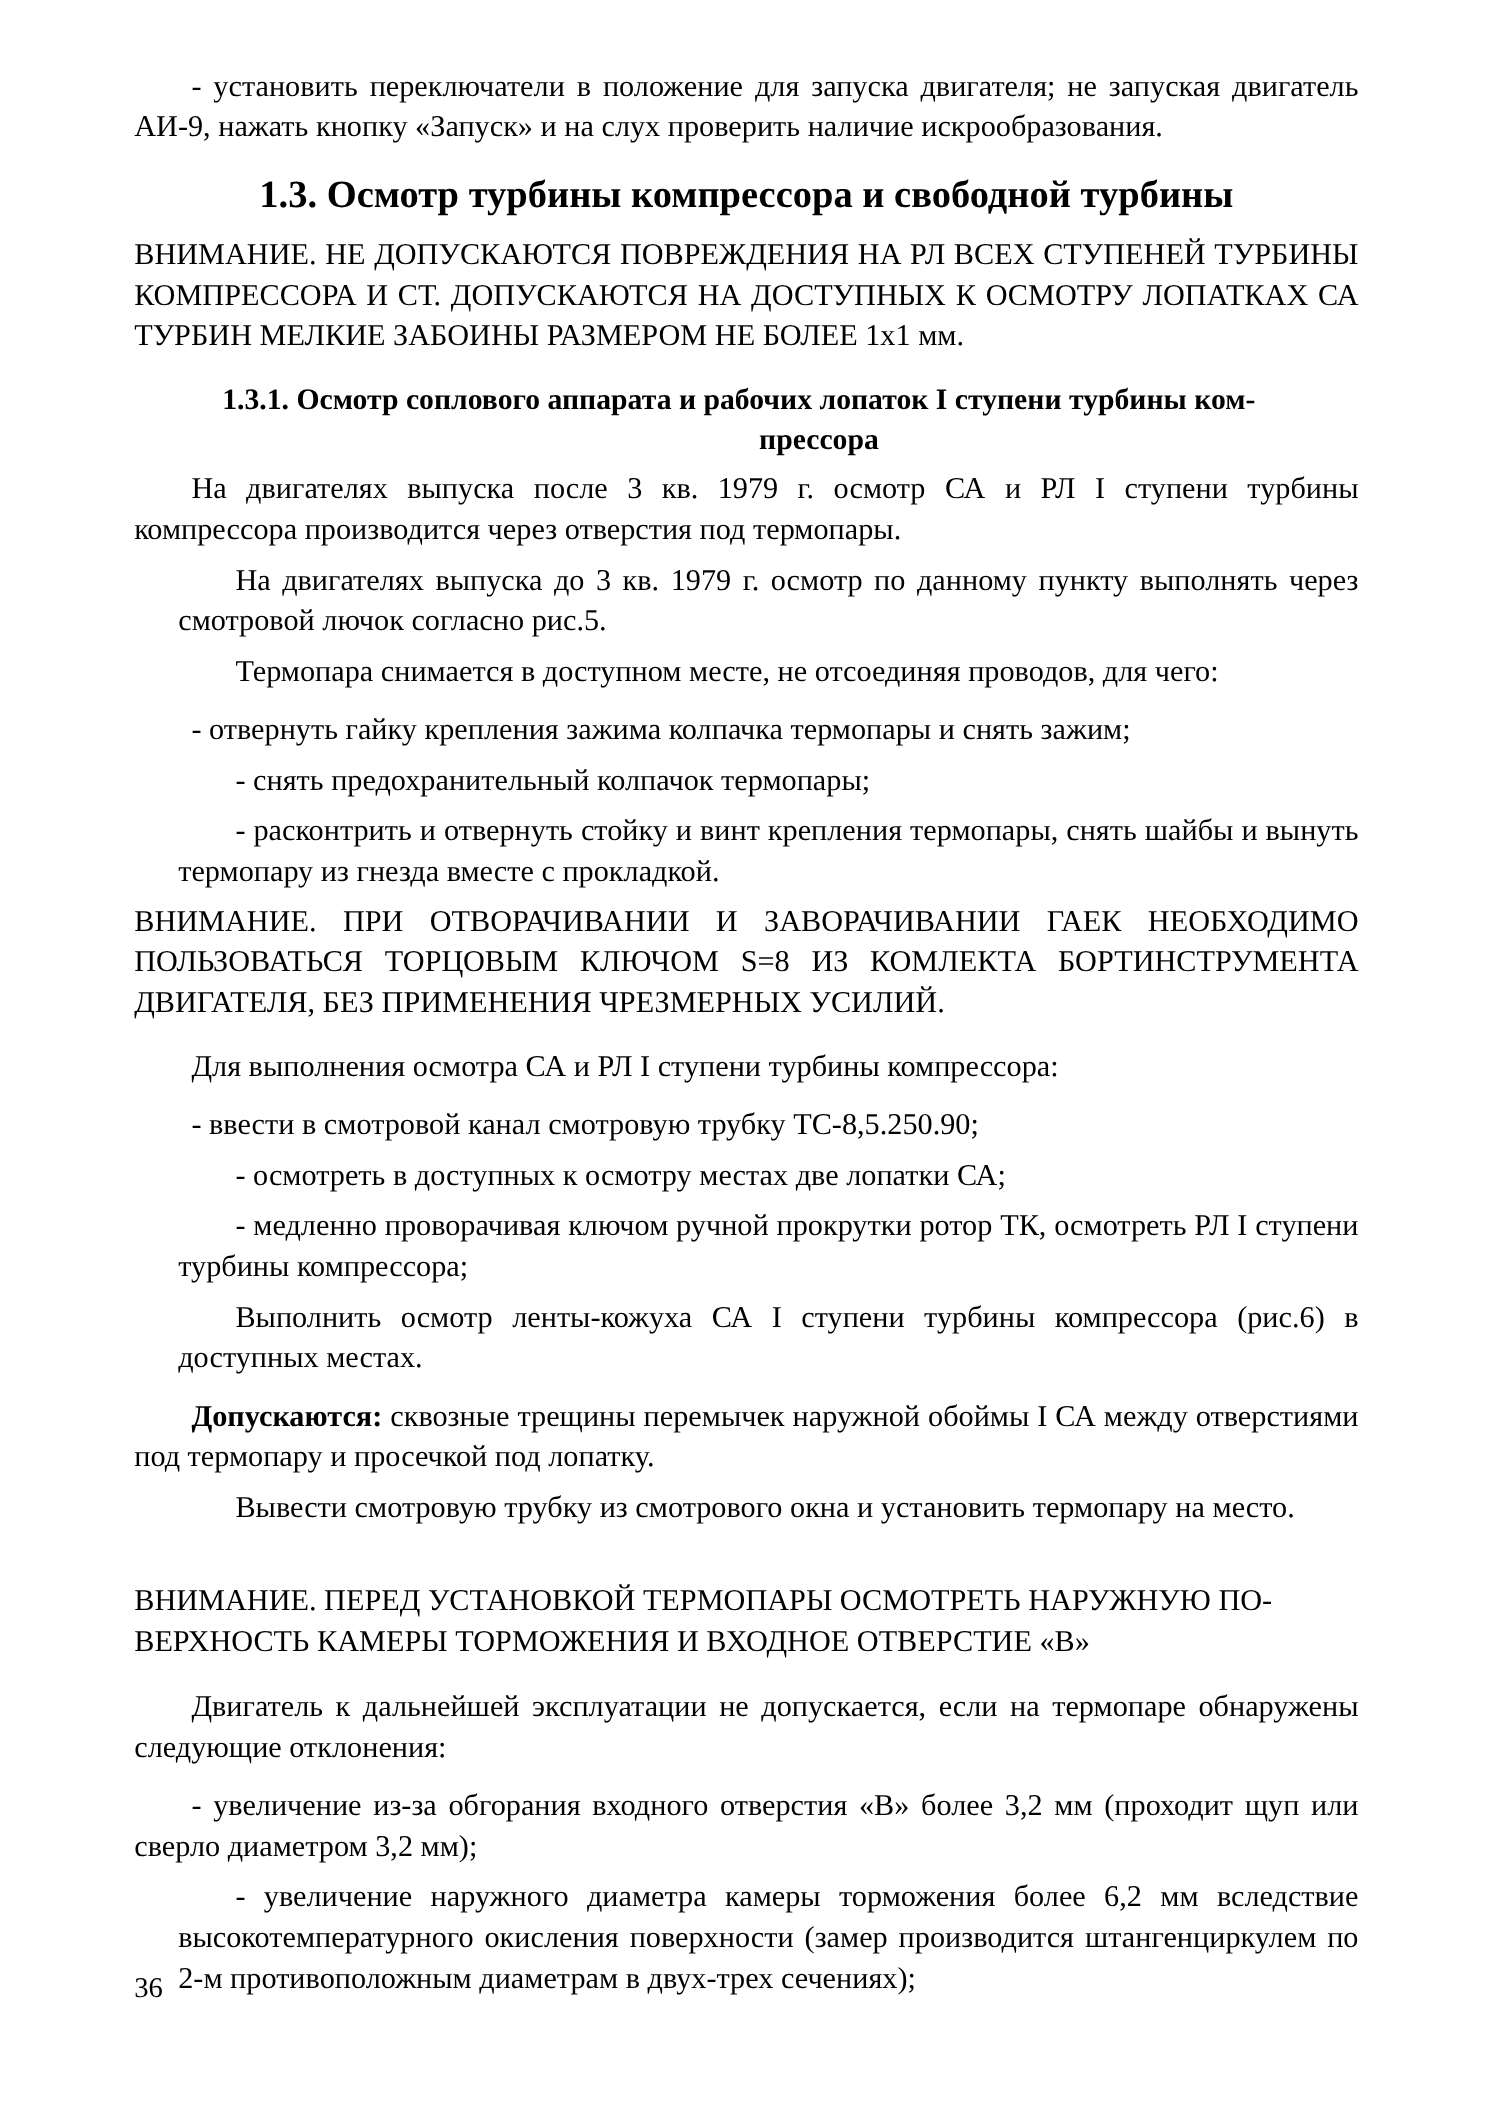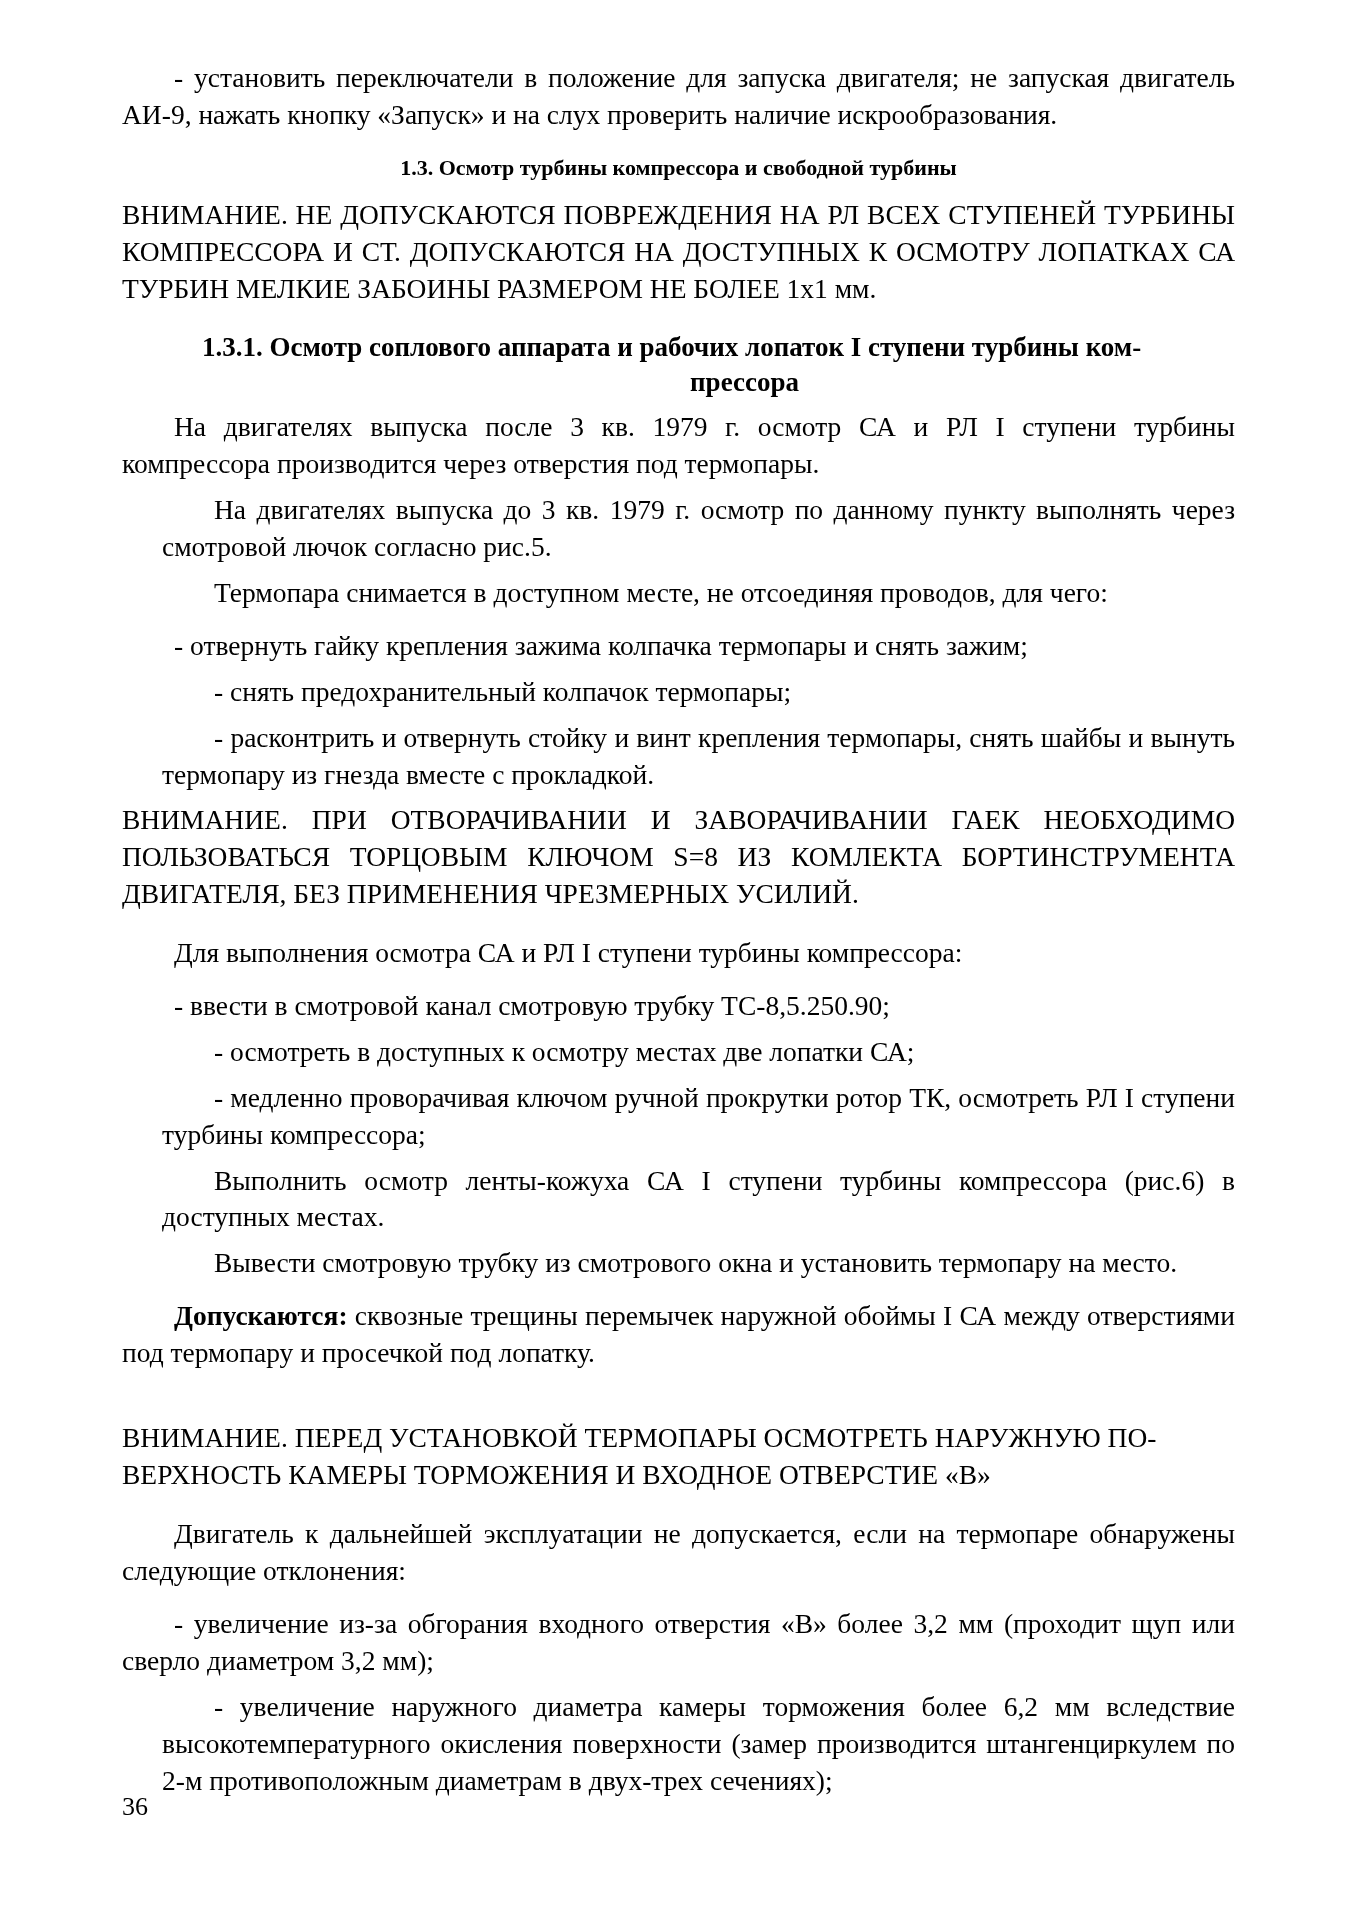"1.3. Осмотр турбины компрессора и" h2.center-head { font-size: 22px -> 35px }
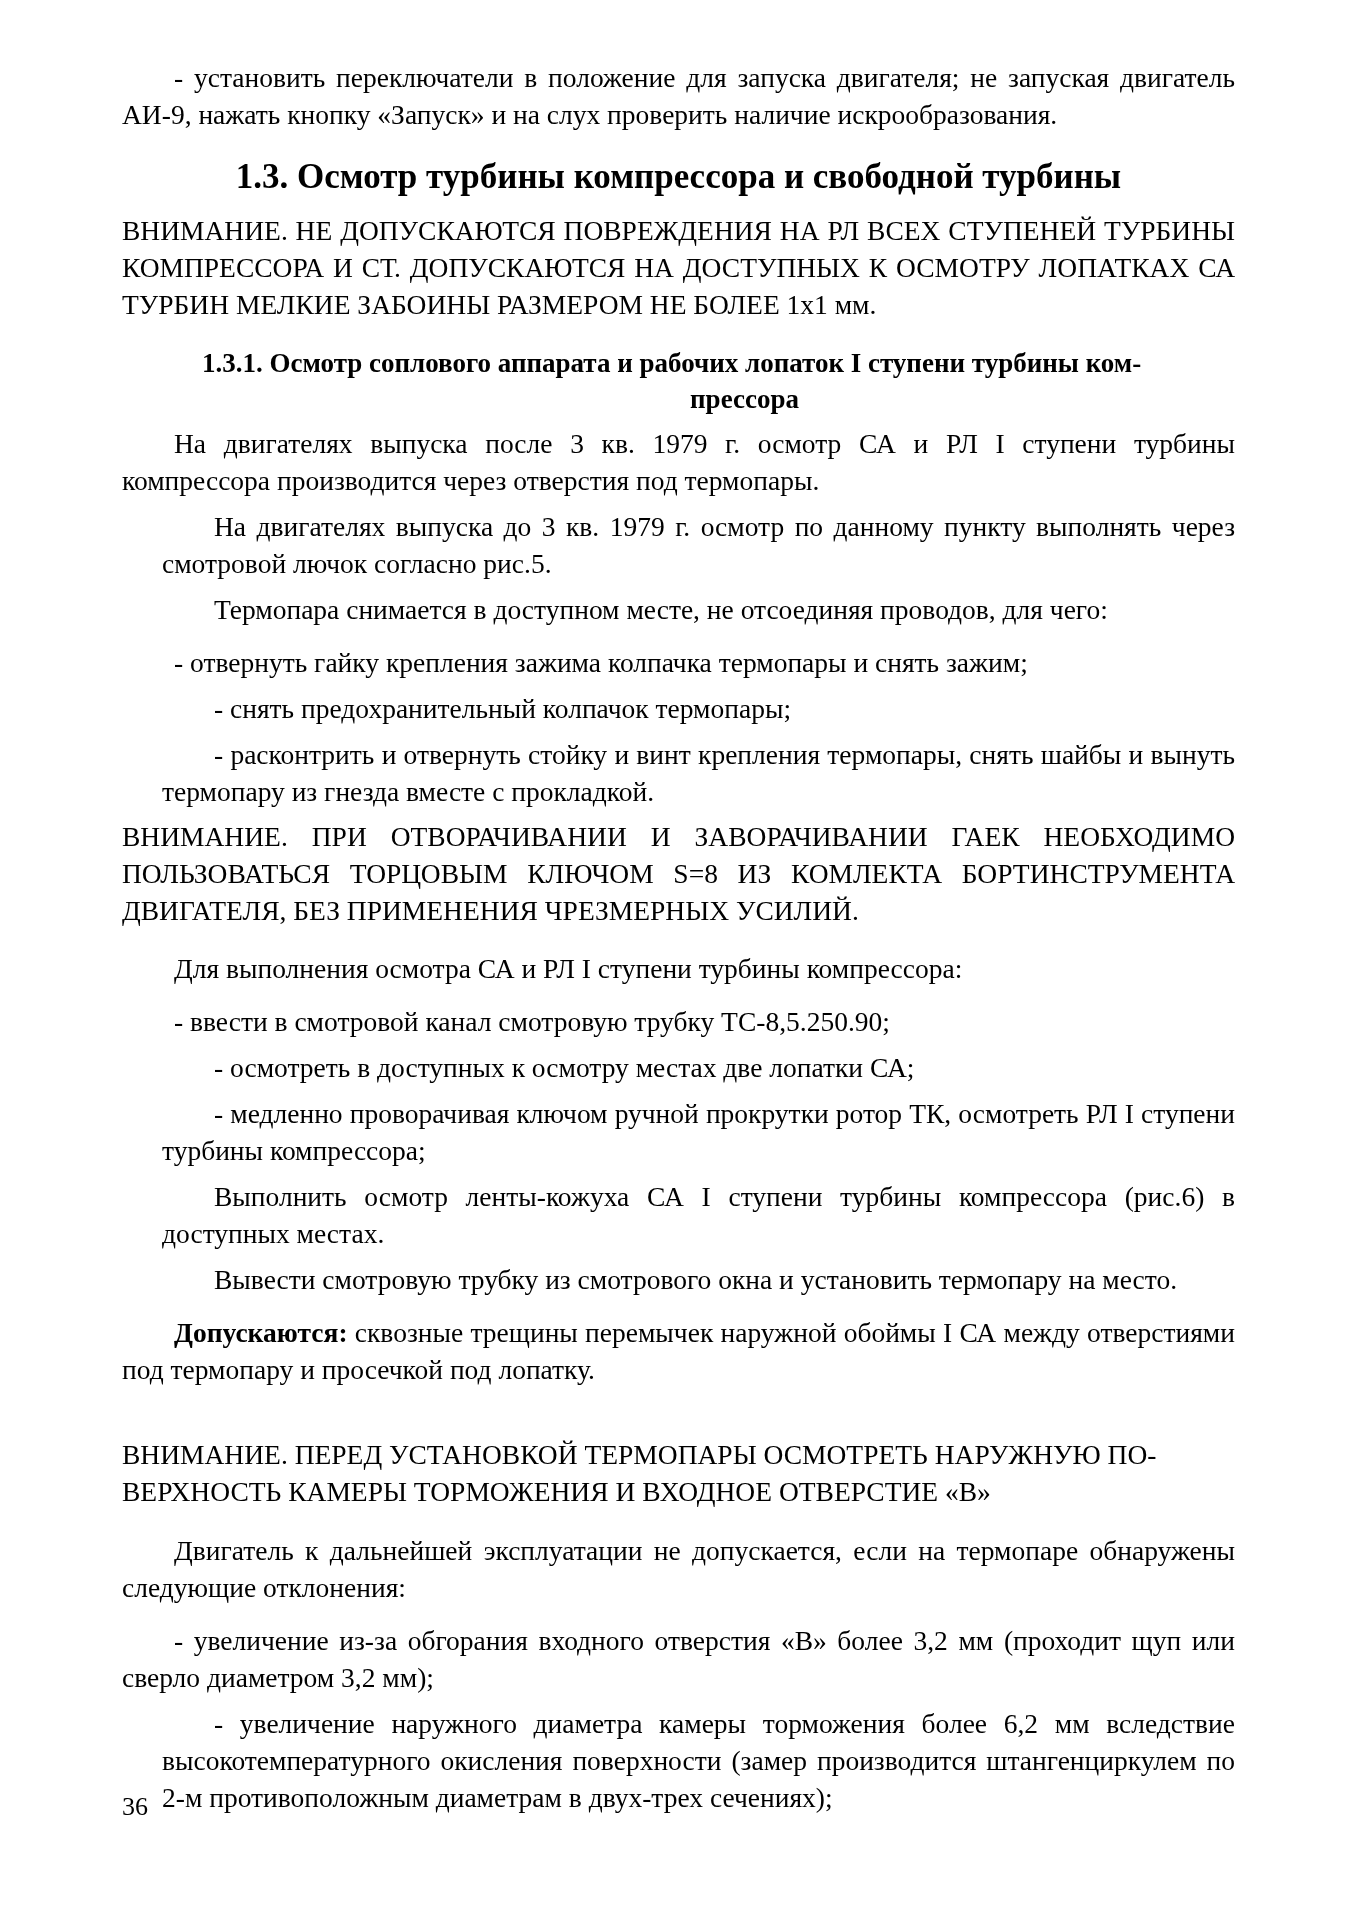"Вывести смотровую трубку из смотрового" p.indent { order: before "Допускаются: сквозные трещины перемычек" -> after "Допускаются: сквозные трещины перемычек" }
